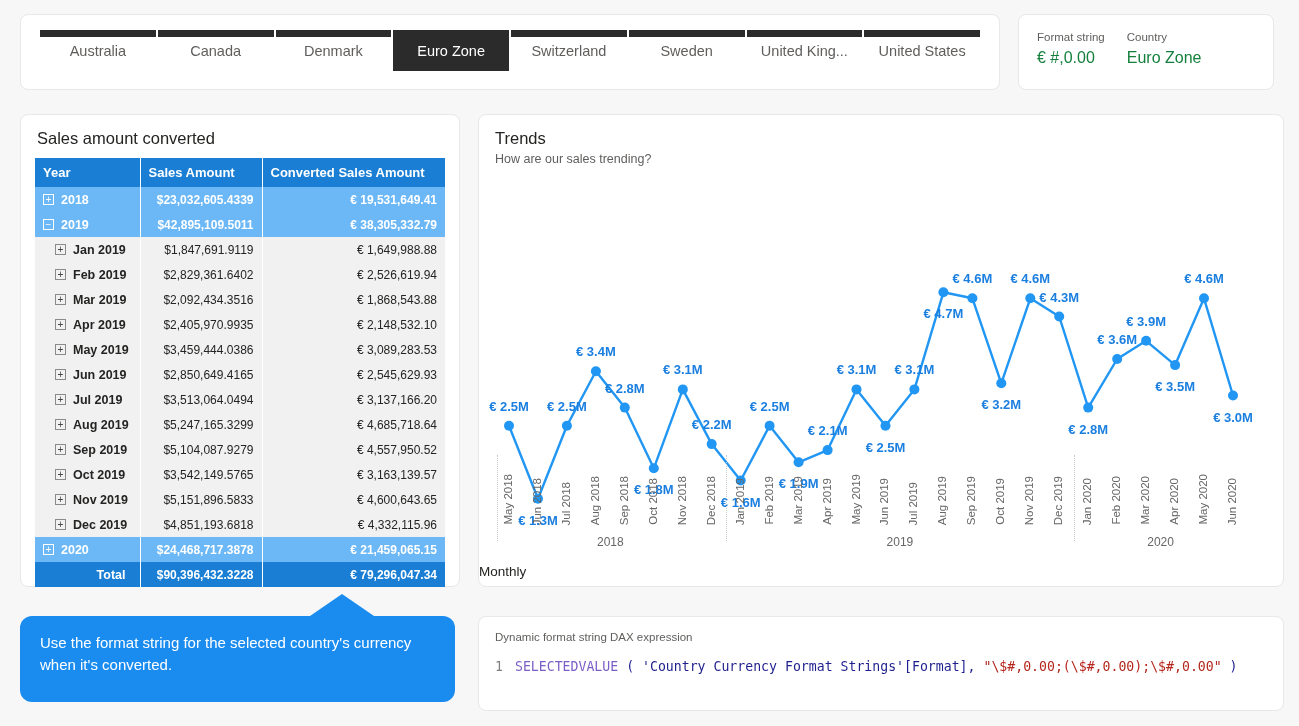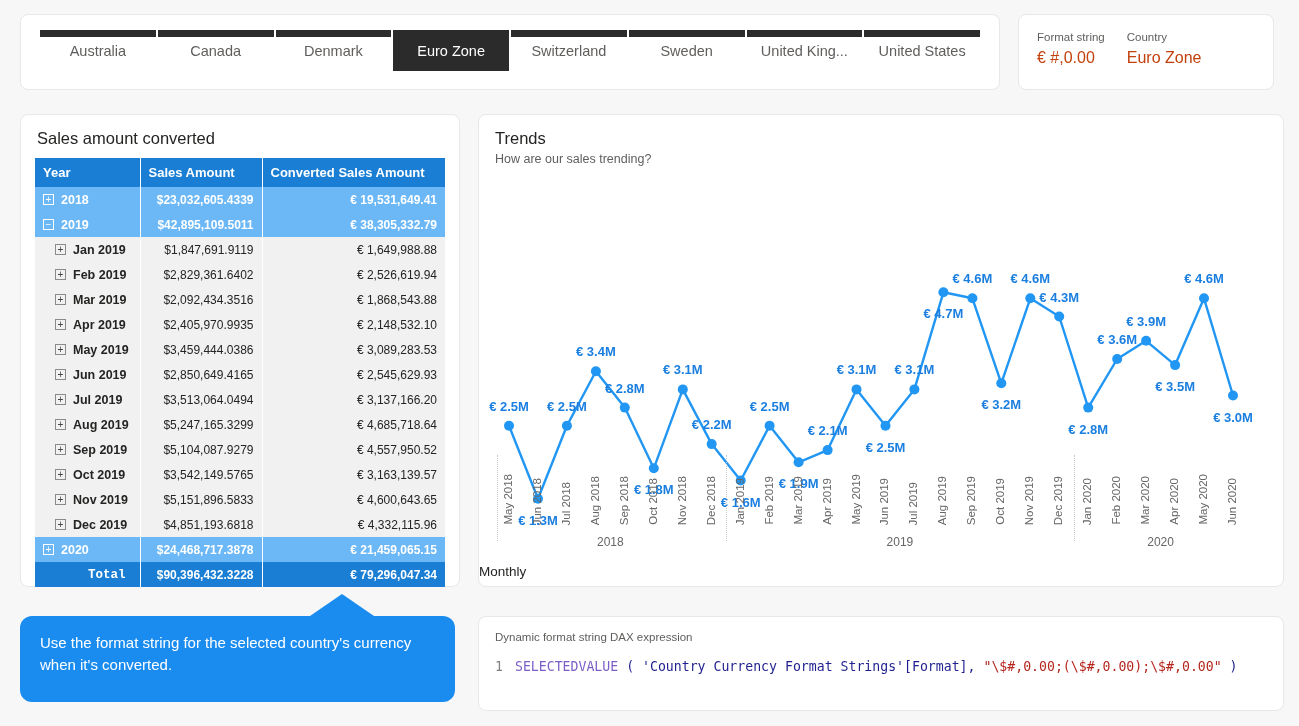"€ #,0.00" .fmt-col .fmt-value { color: #c2410c -> #15803d }
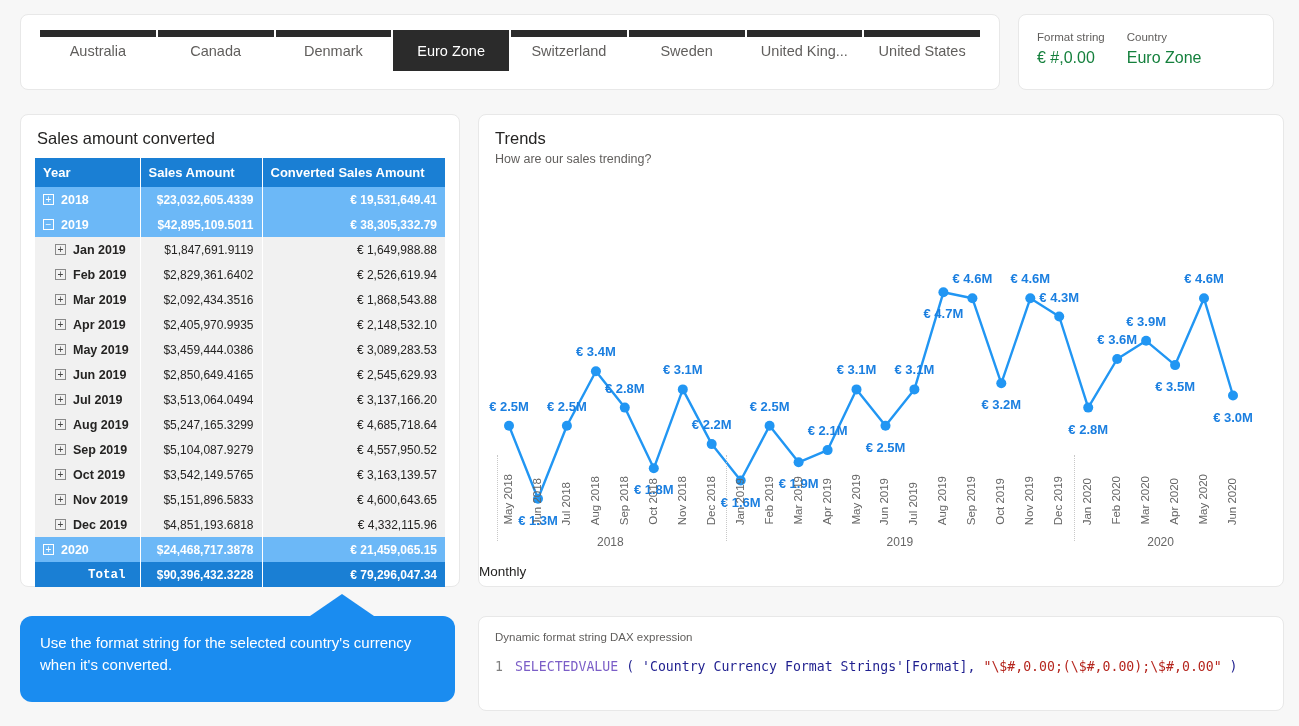"Total" tr.total td.lbl { font-family: Liberation Mono, monospace -> none }
